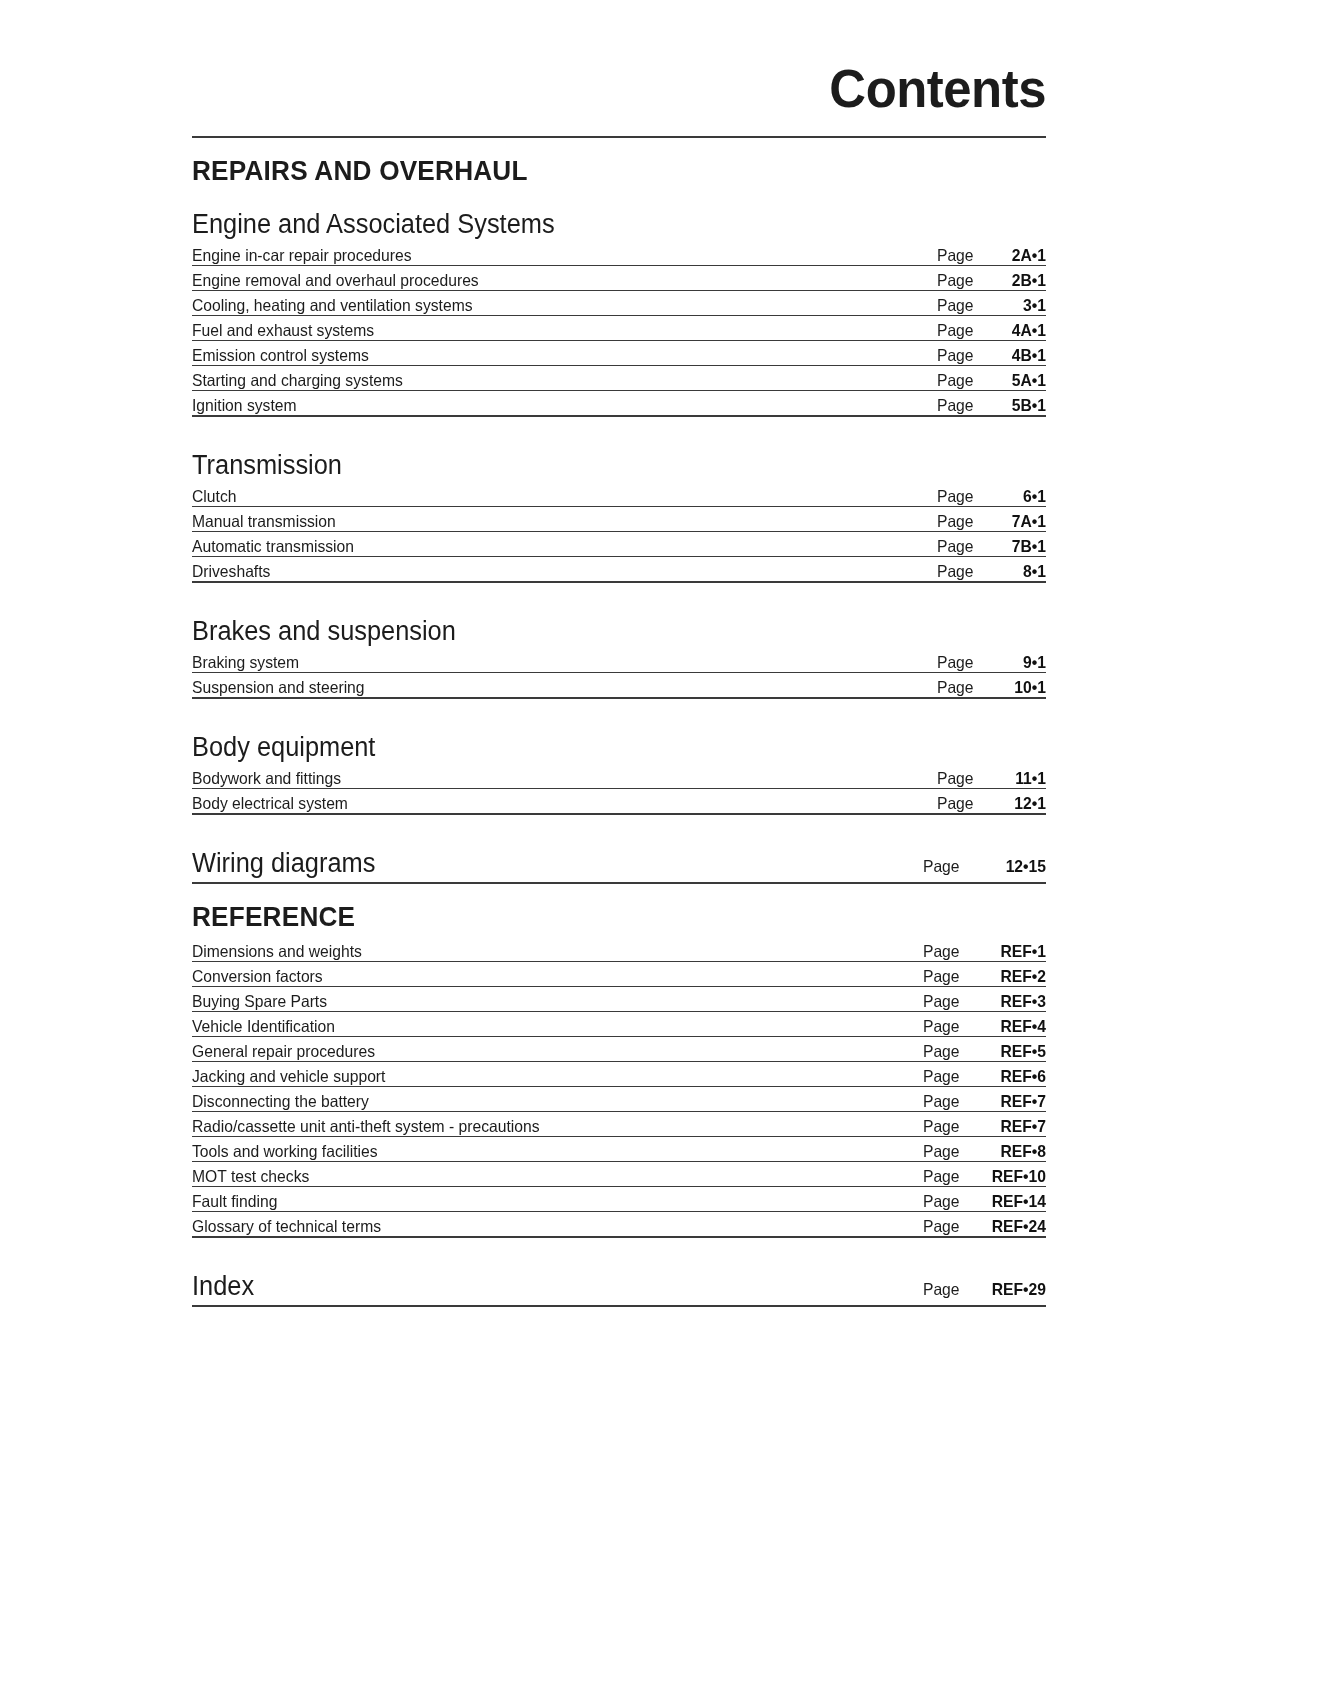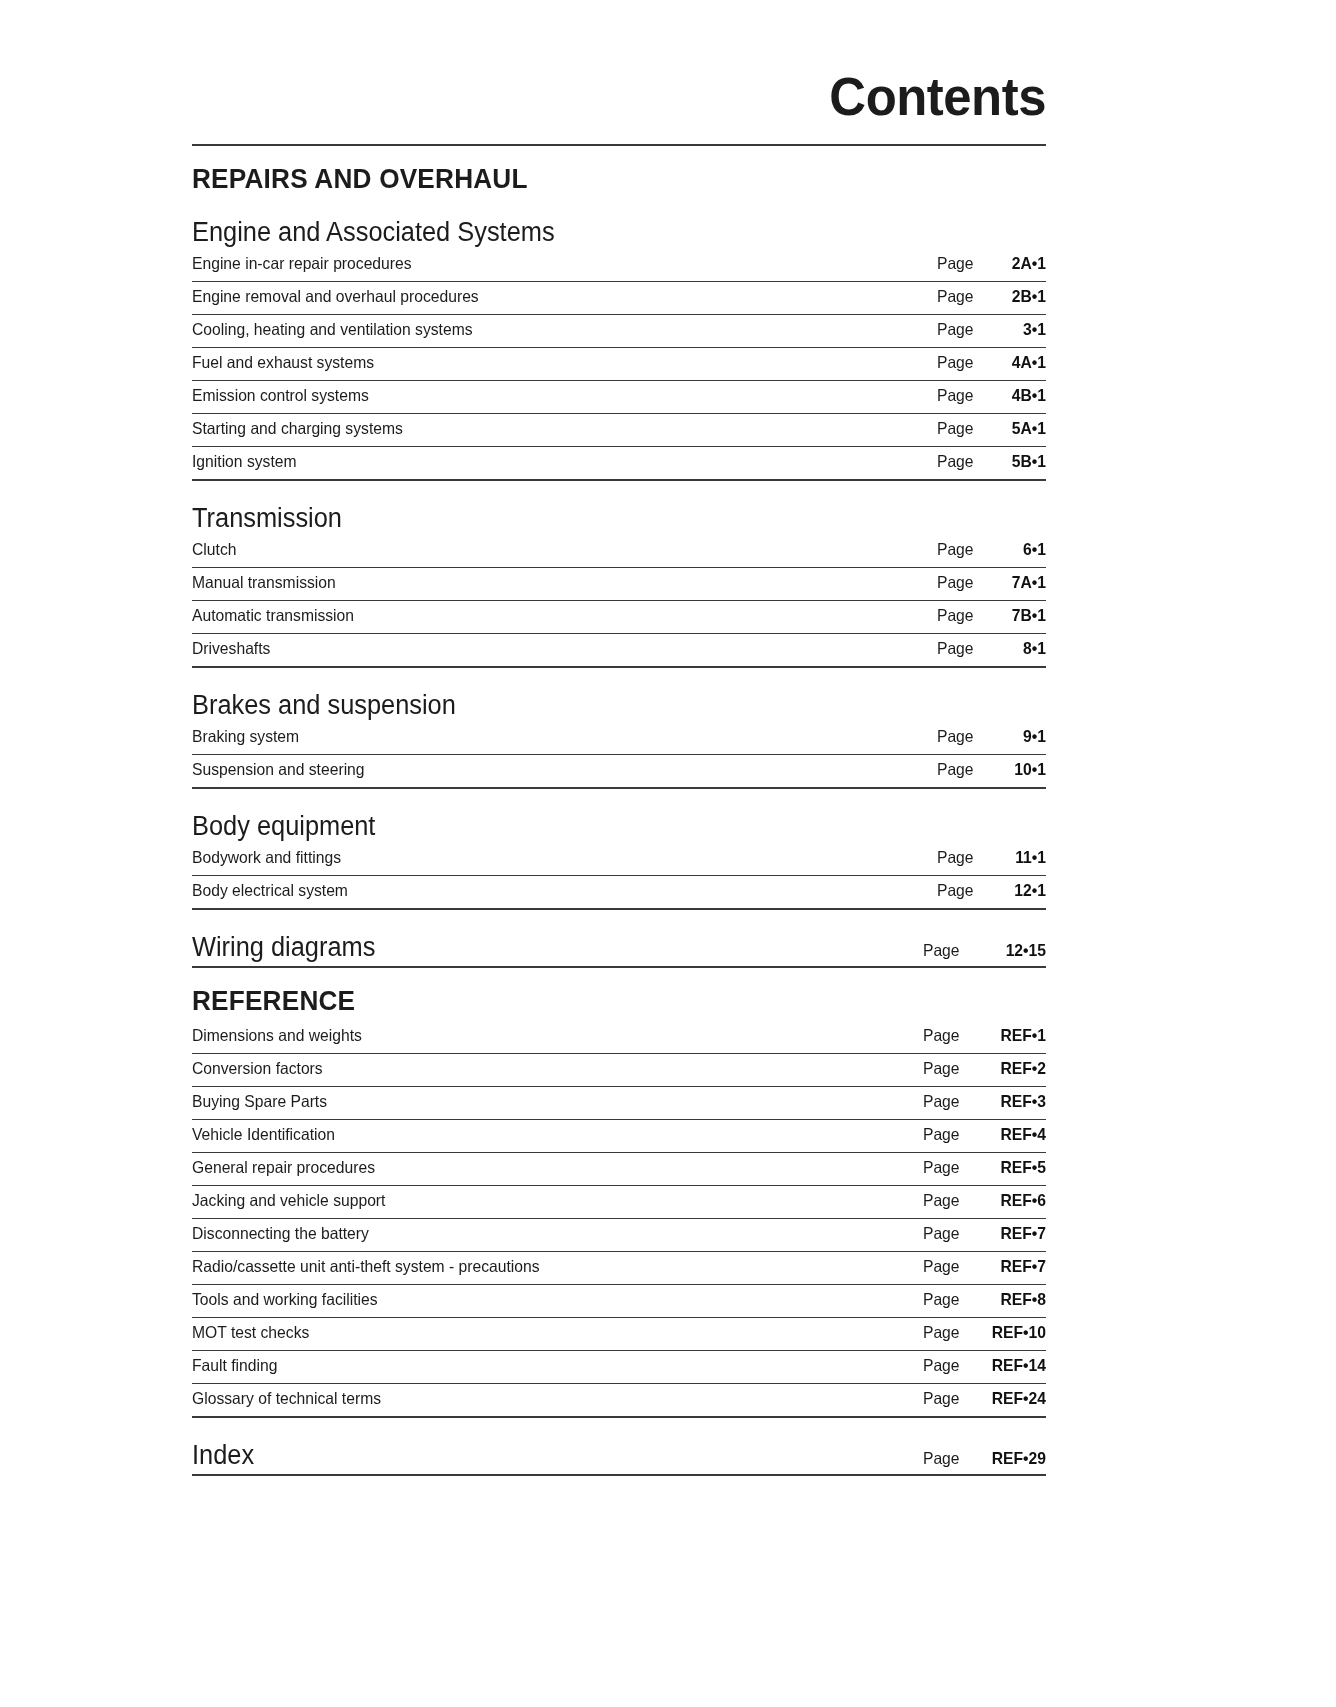"Contents" .content { top: 12px -> 4px }
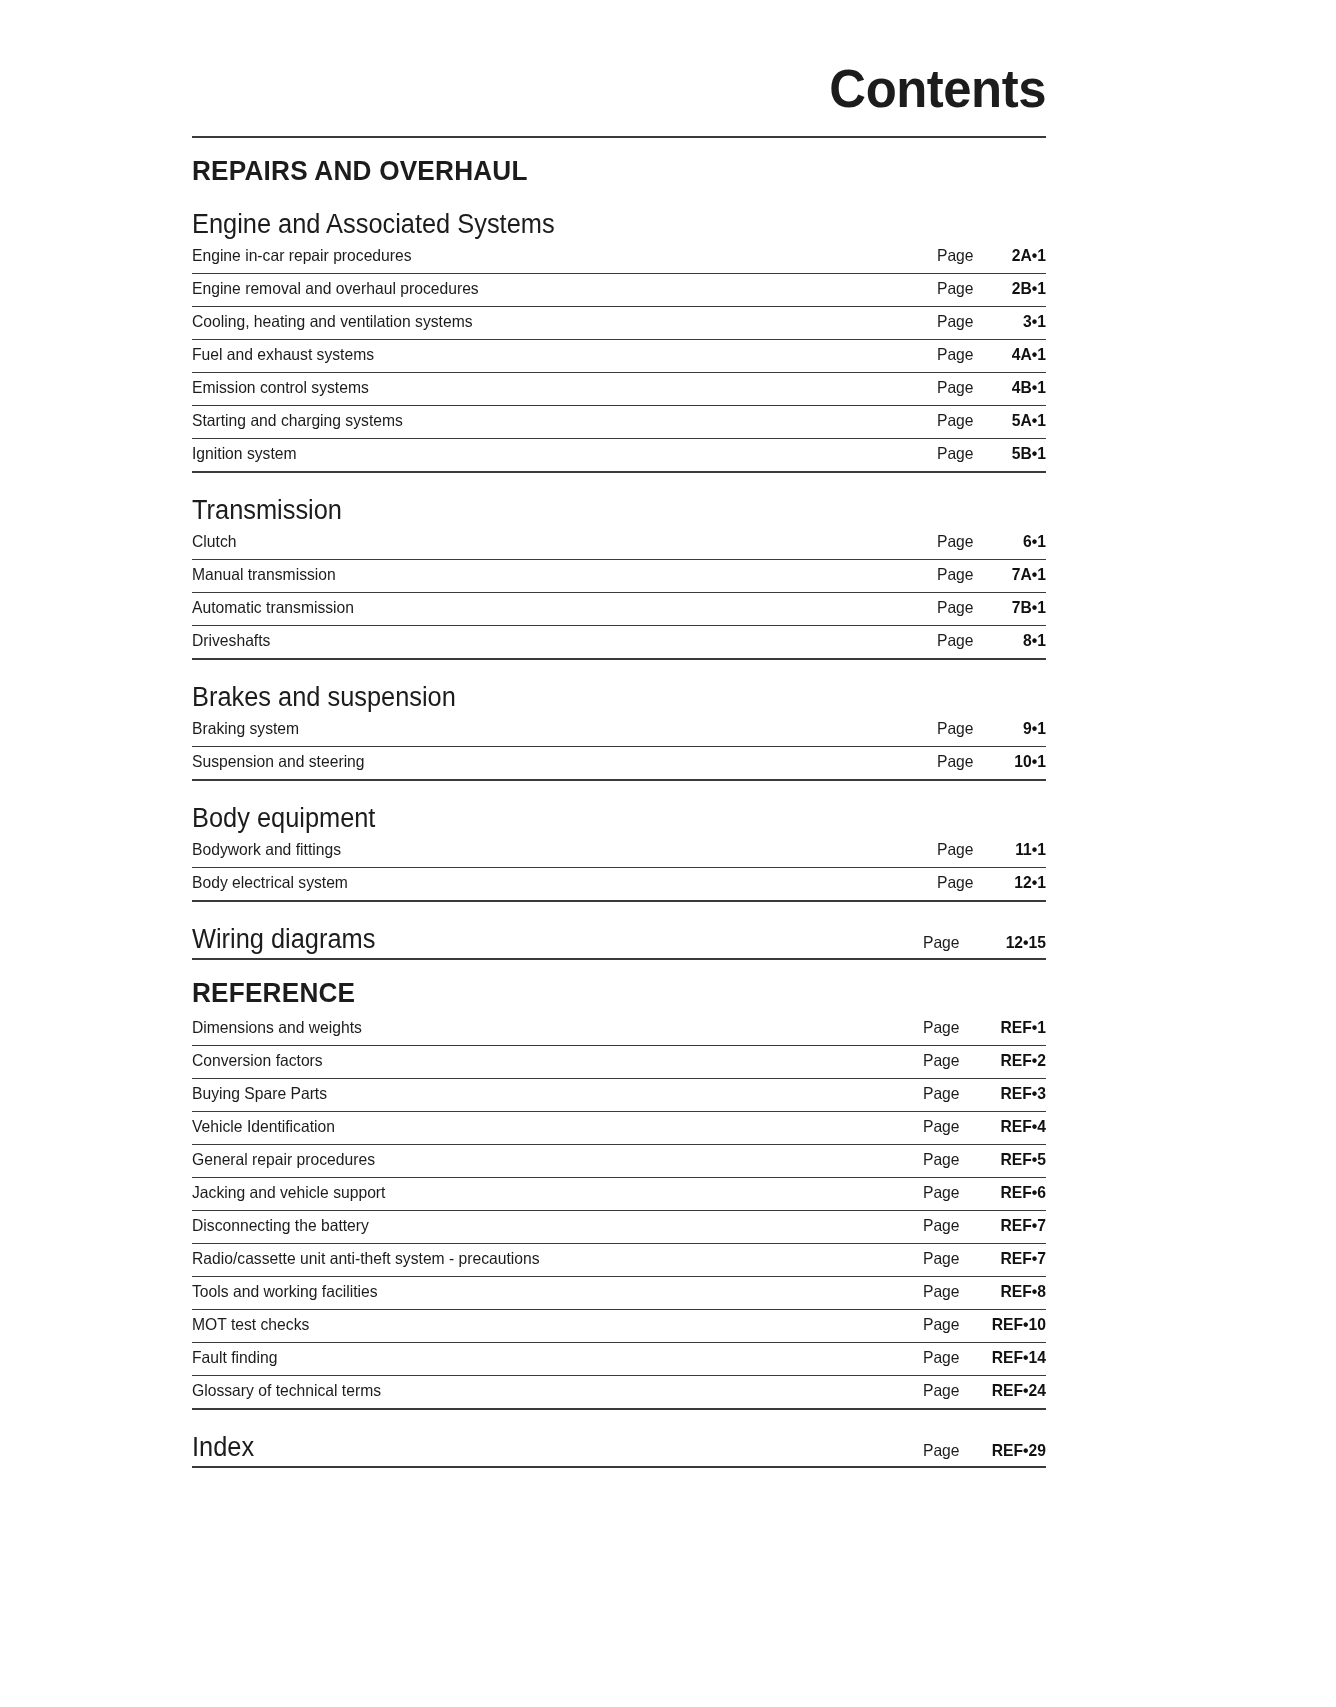"Engine and Associated Systems" .group-block { margin-bottom: 0 -> 11px }
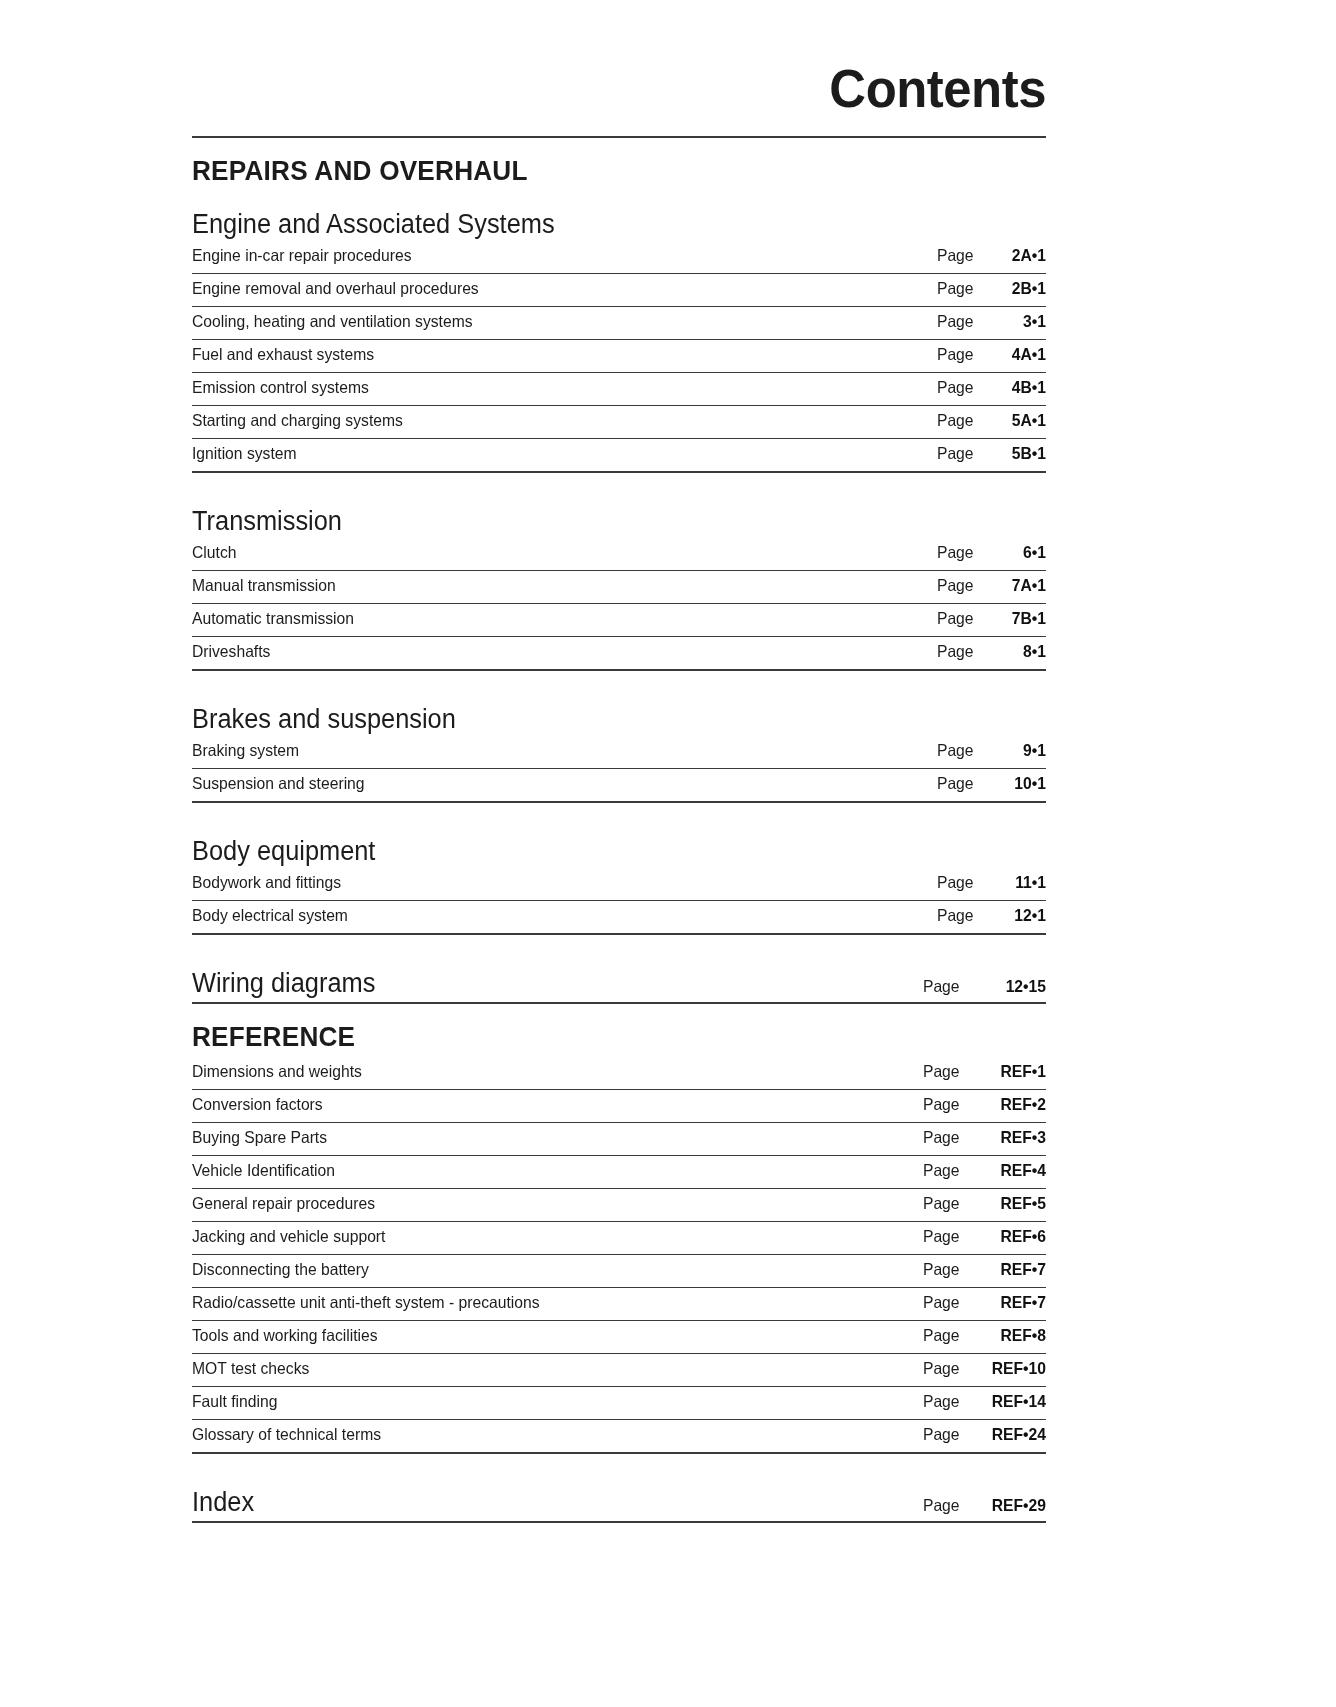"Engine in-car repair procedures" .entry { padding-bottom: 8px -> 0 }
